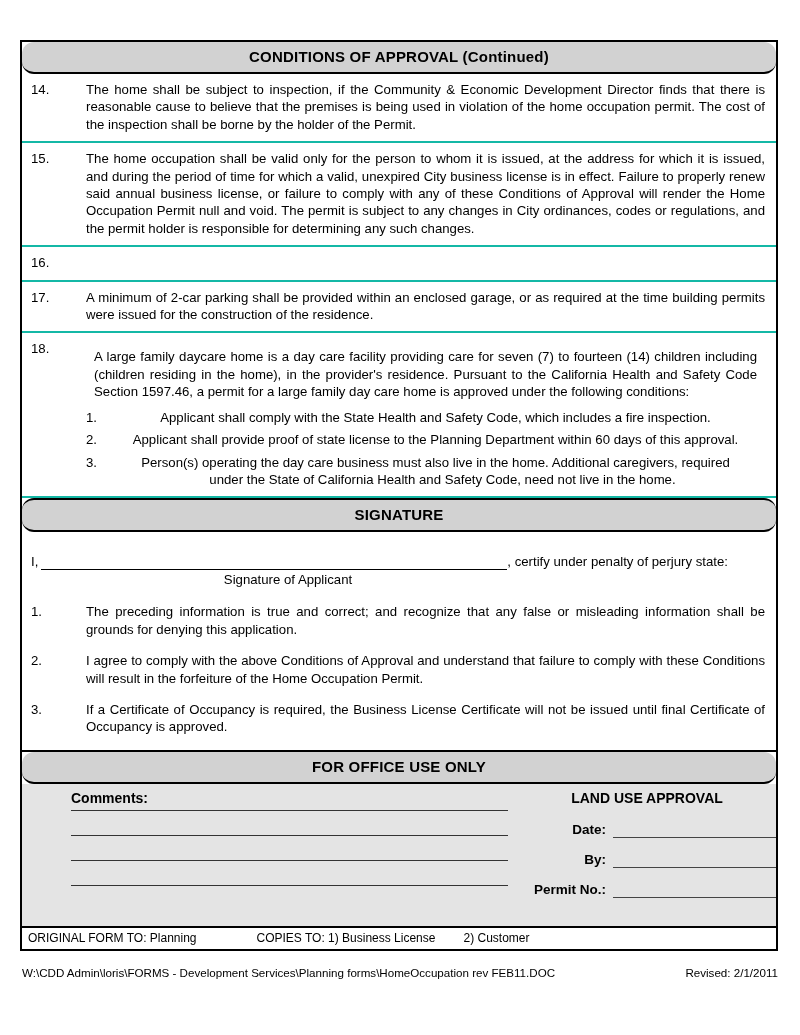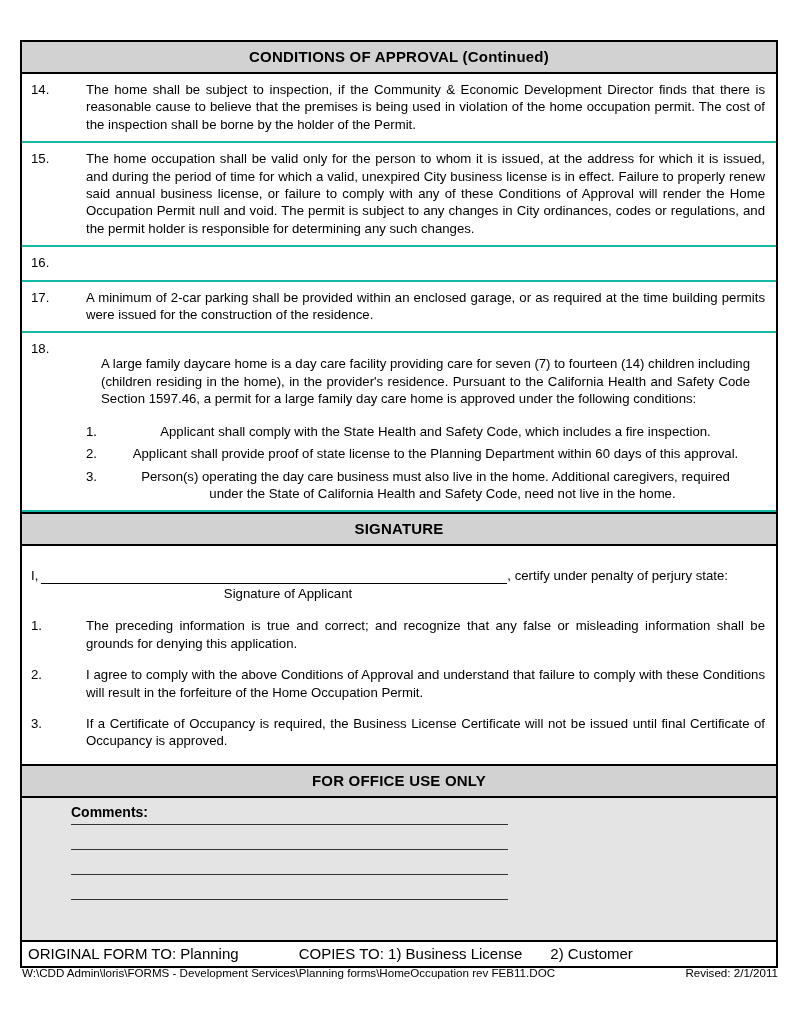"CONDITIONS OF APPROVAL (Continued)" .band { border-radius: none -> 12px }
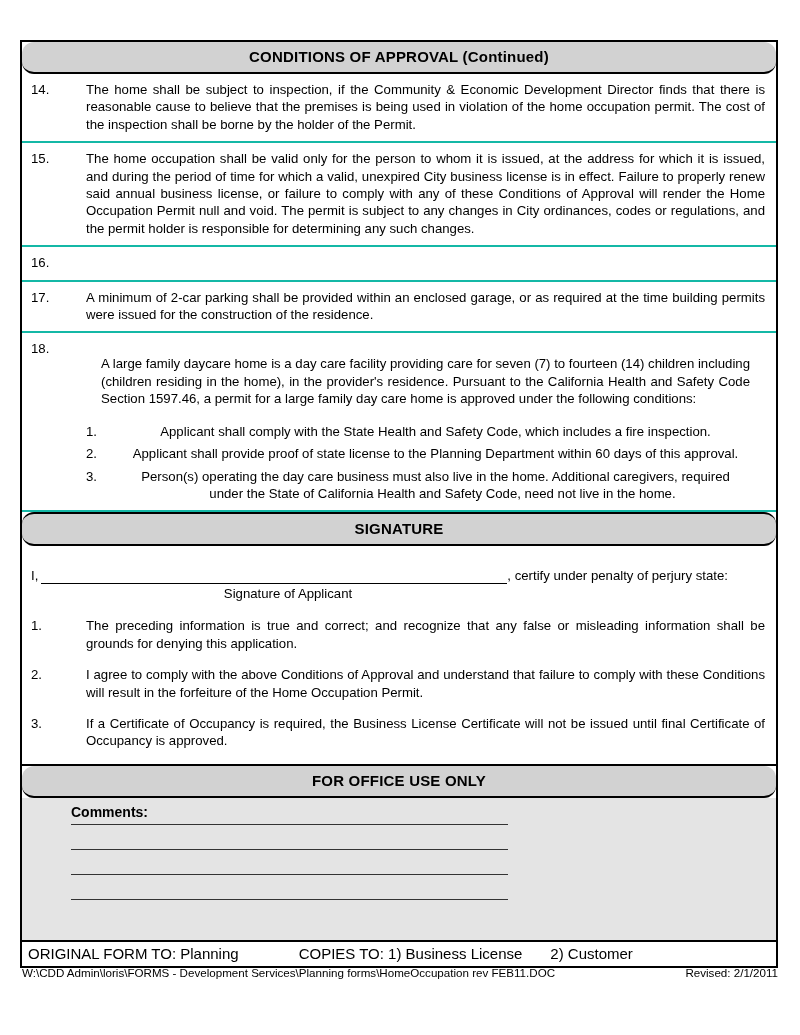"A large family daycare home" .body-col p { margin: 15px -> 8px }
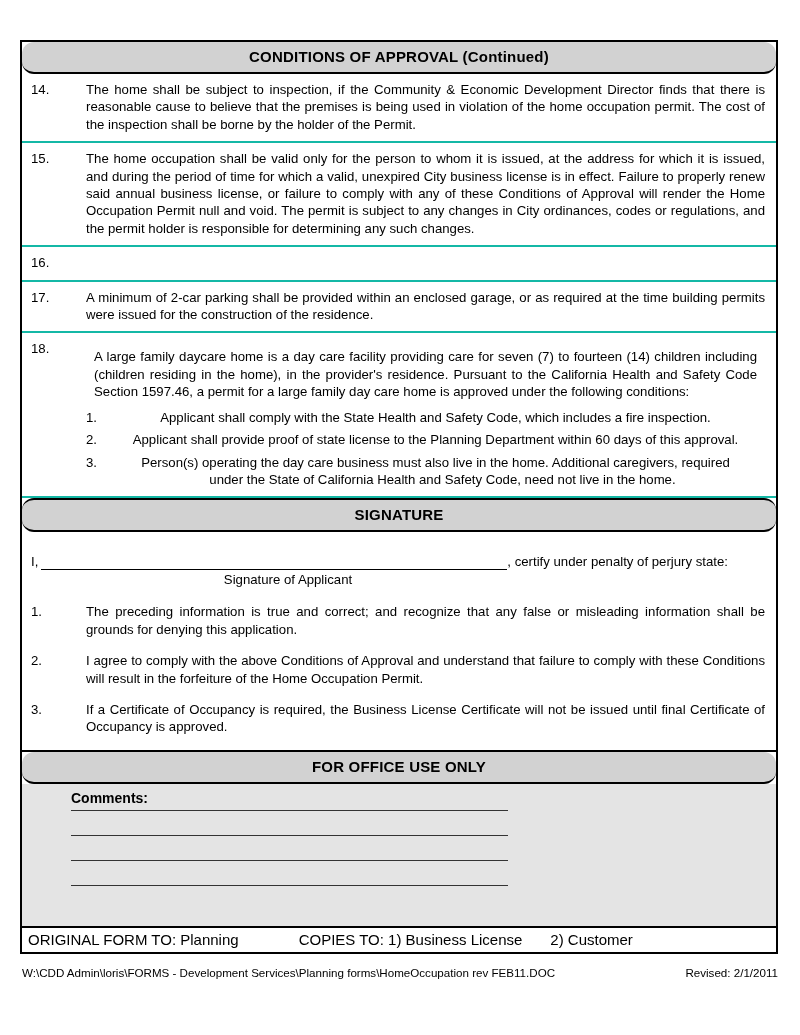"LAND USE APPROVAL" div.off-right { html: none -> <div> <div>LAND USE APPROVAL</div> <div> <span>Date:</span> <span></span> </div> <div> <span>By:</span> <span></span> </div> <div> <span>Permit No.:</span> <span></span> </div> <div></div> </div> }
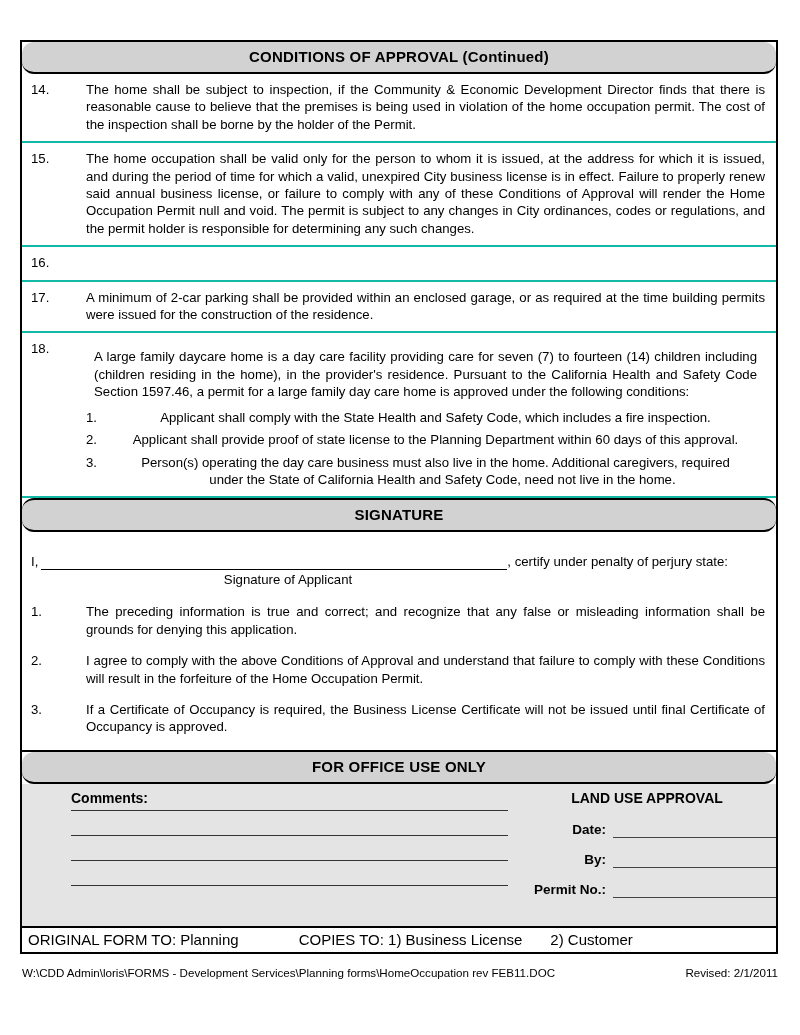"ORIGINAL FORM TO: Planning" .footer-row { font-size: 15px -> 12px }
